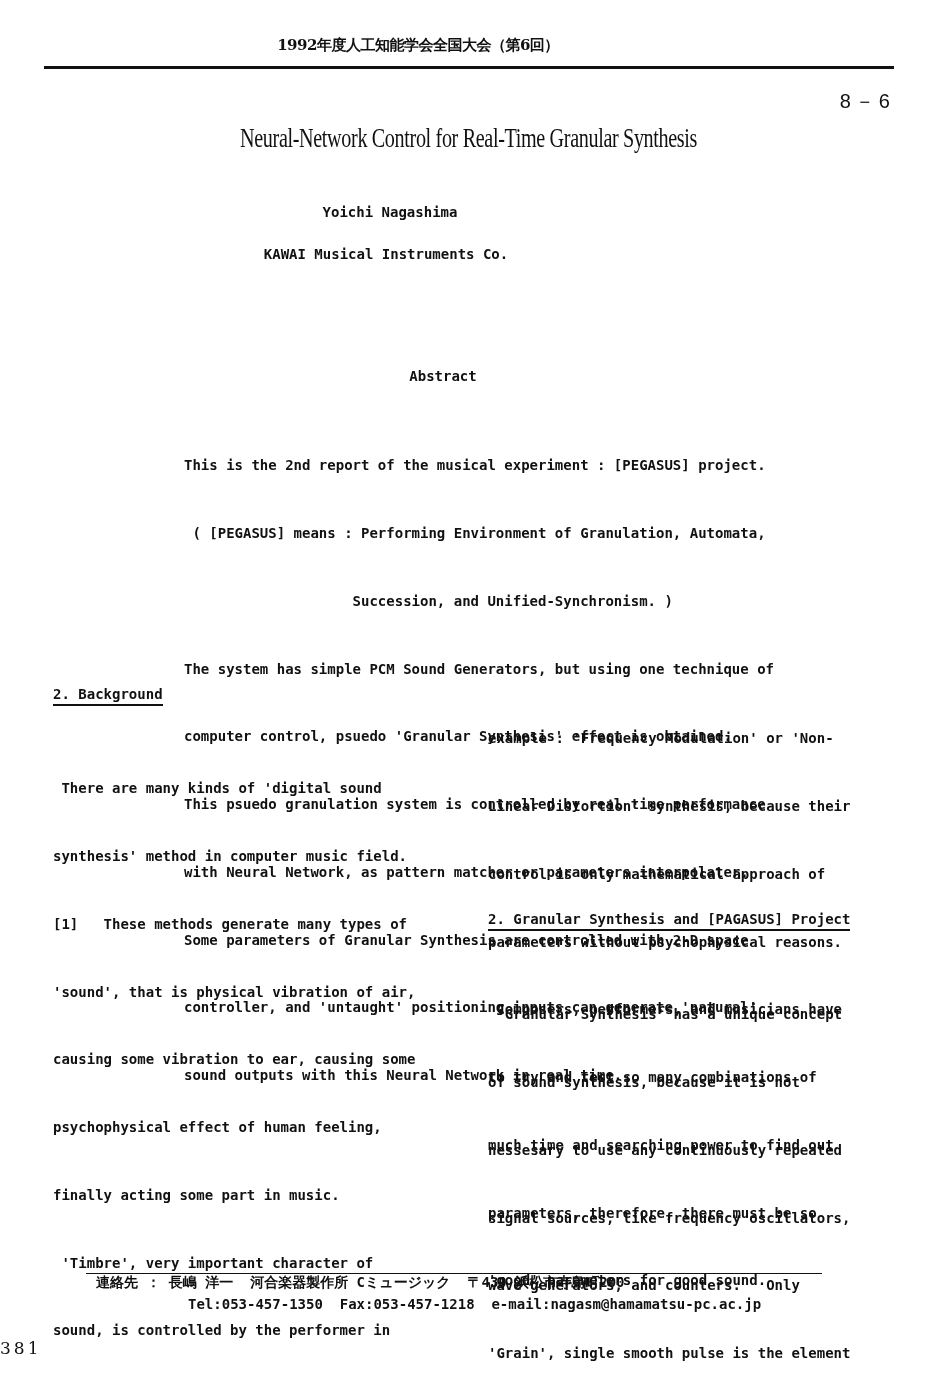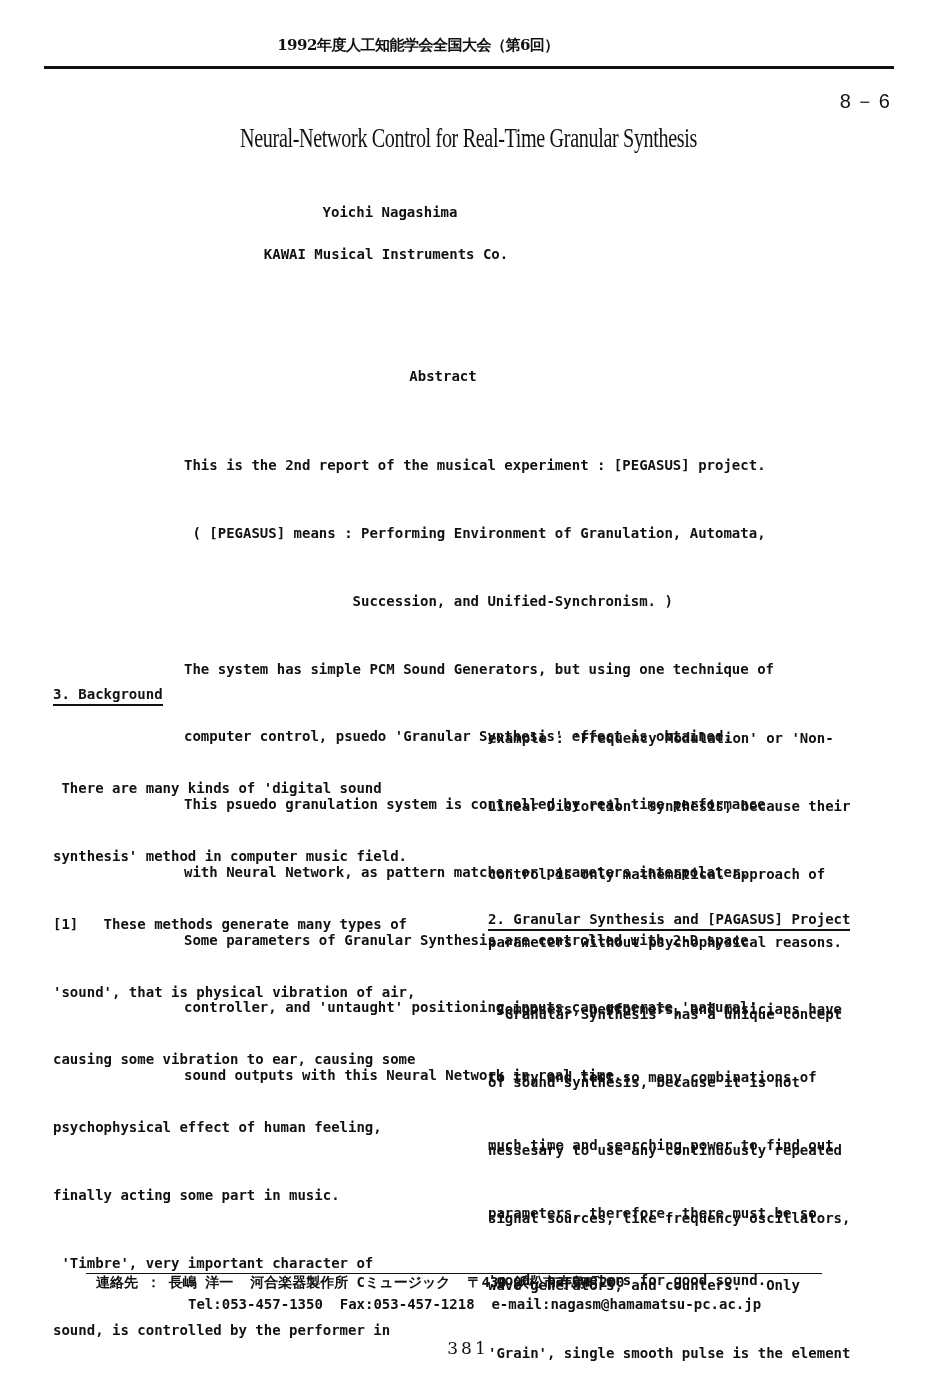"3. Background" div.abs { text: 3 -> 2 }
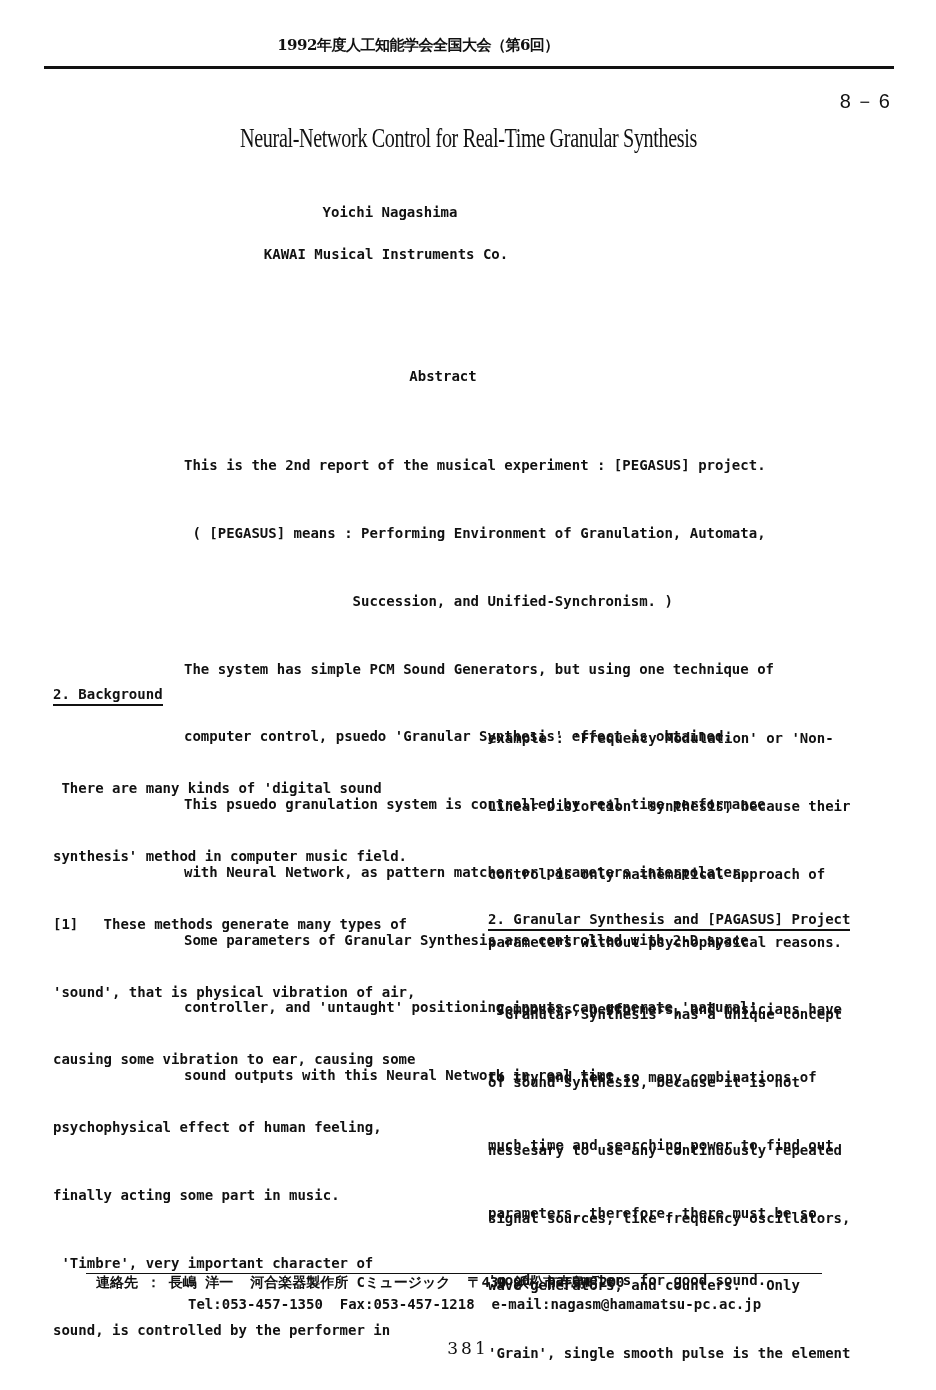"381" .page-num { text-align: center -> left }
